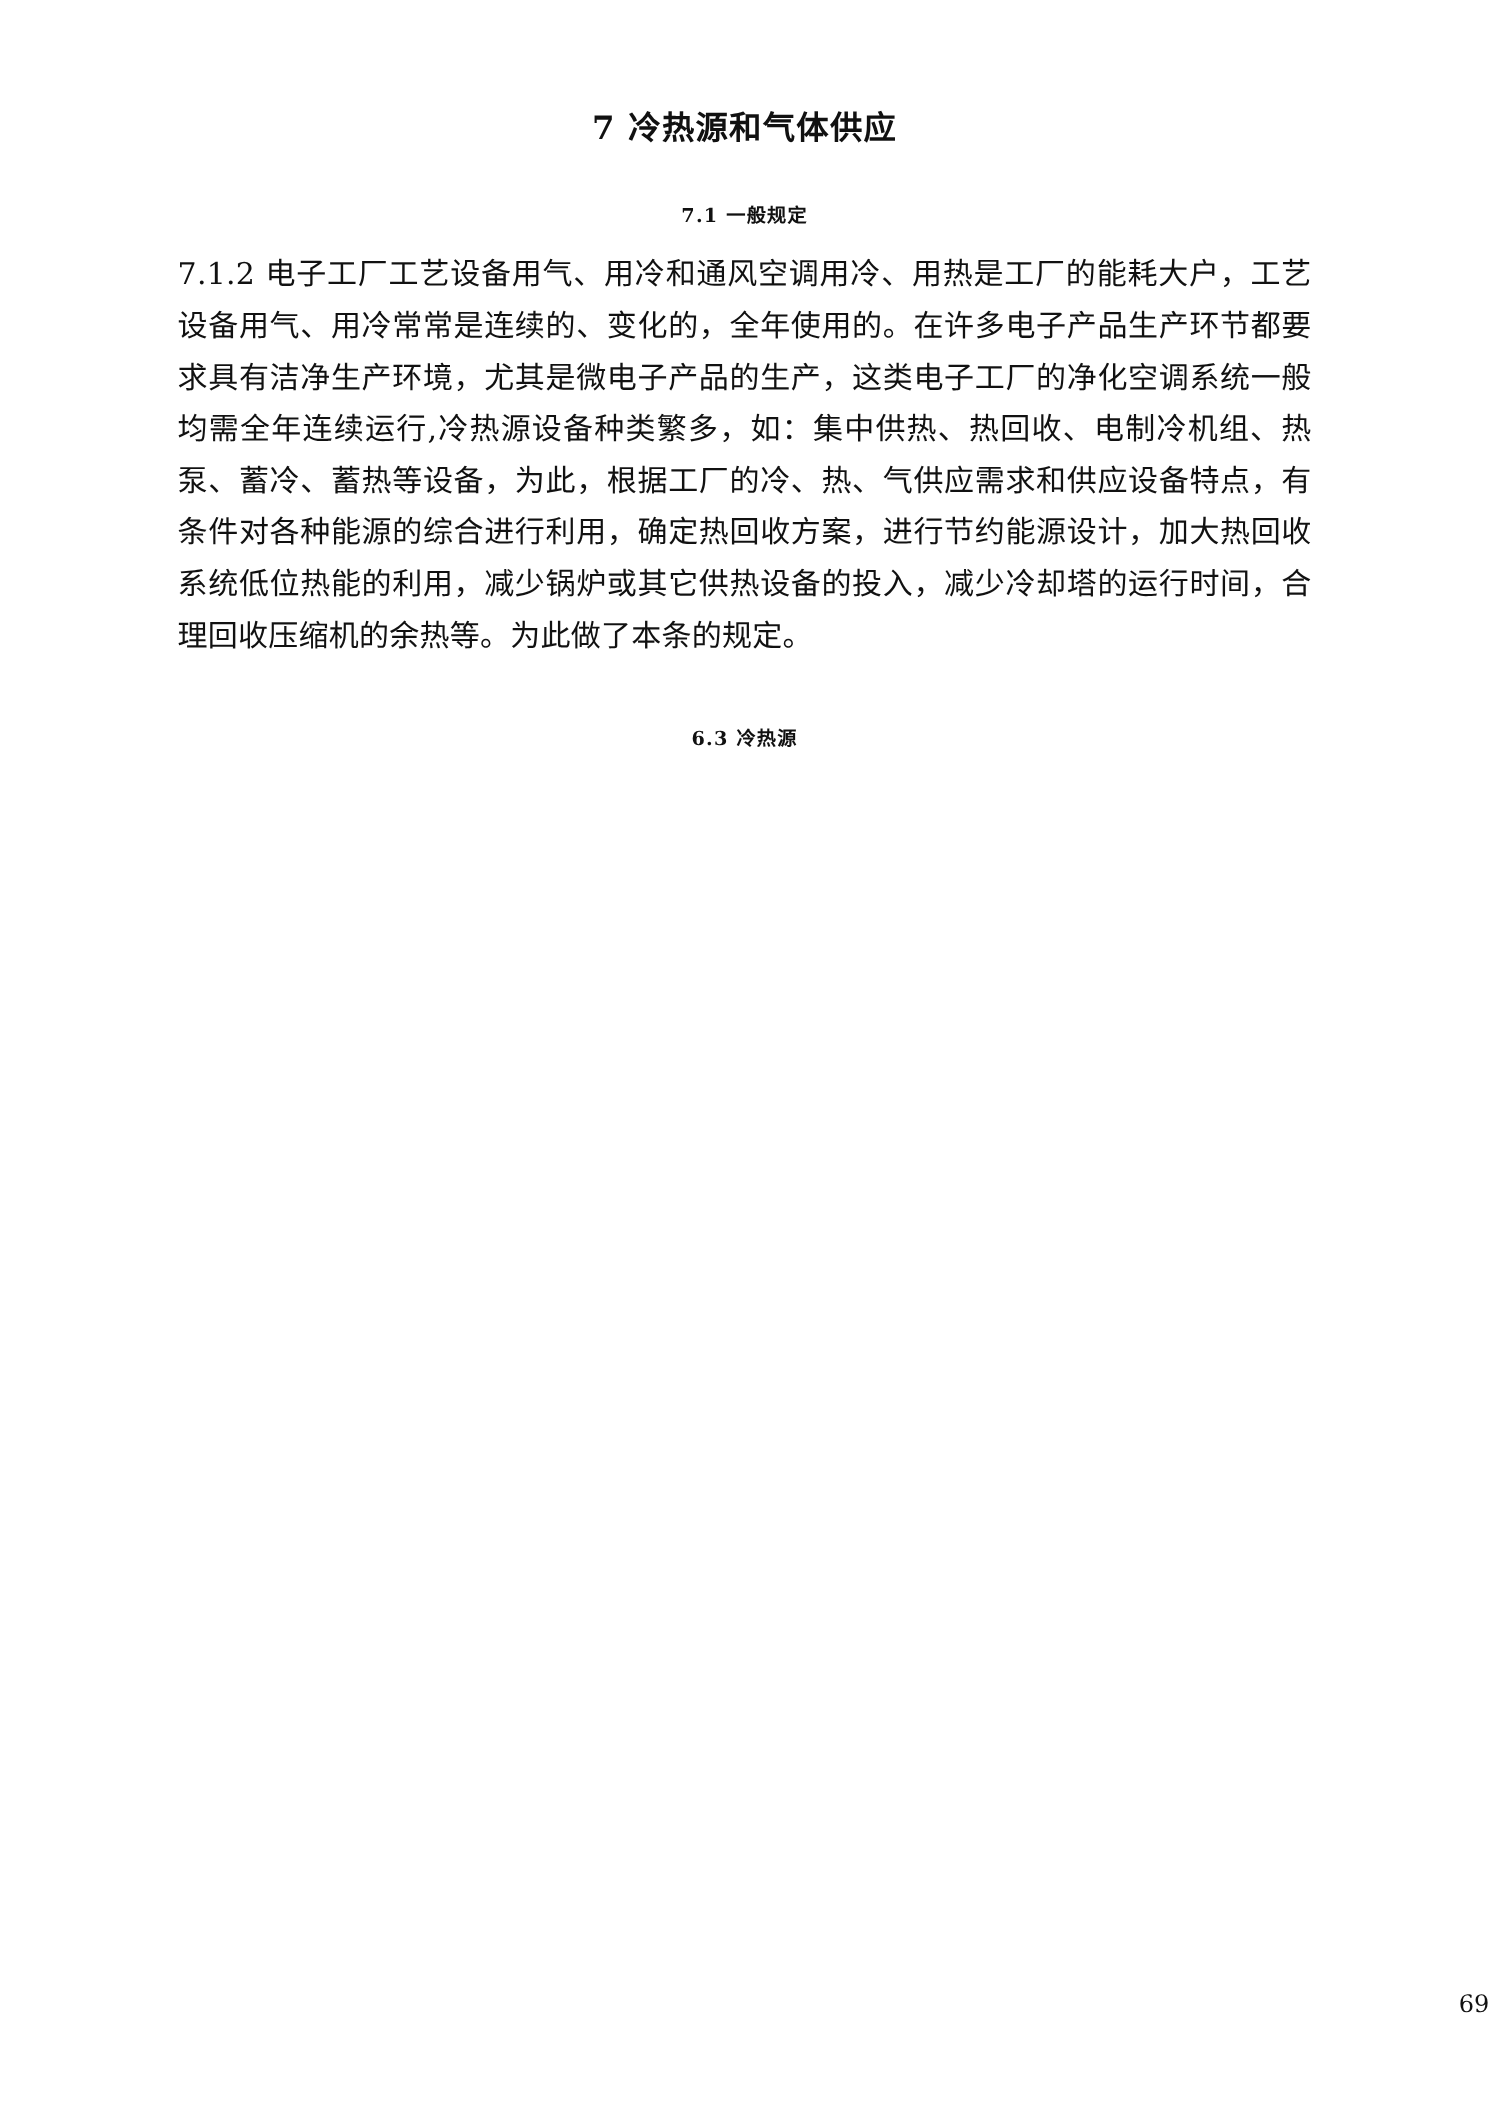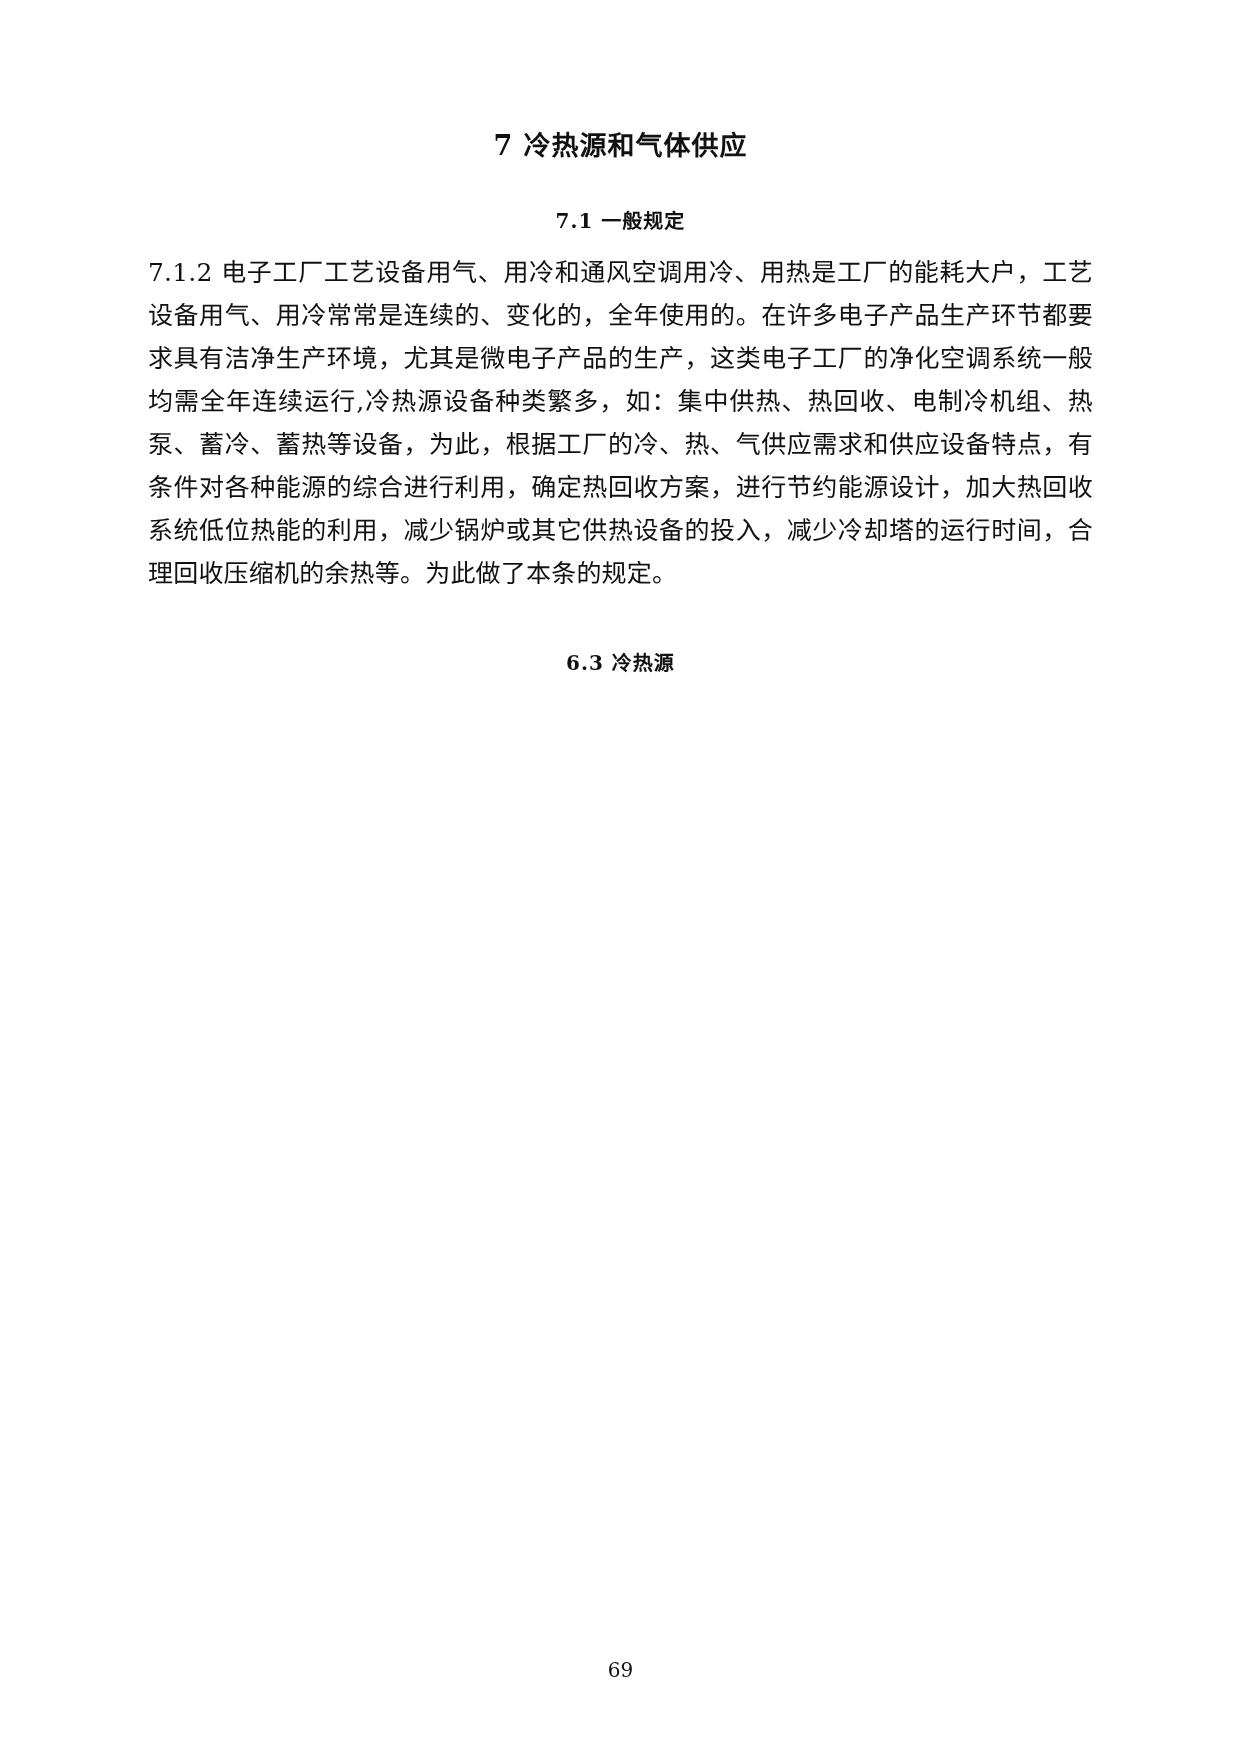"7 冷热源和气体供应" .page { padding: 106px 148px 60px 148px -> 68px 148px 60px 148px }
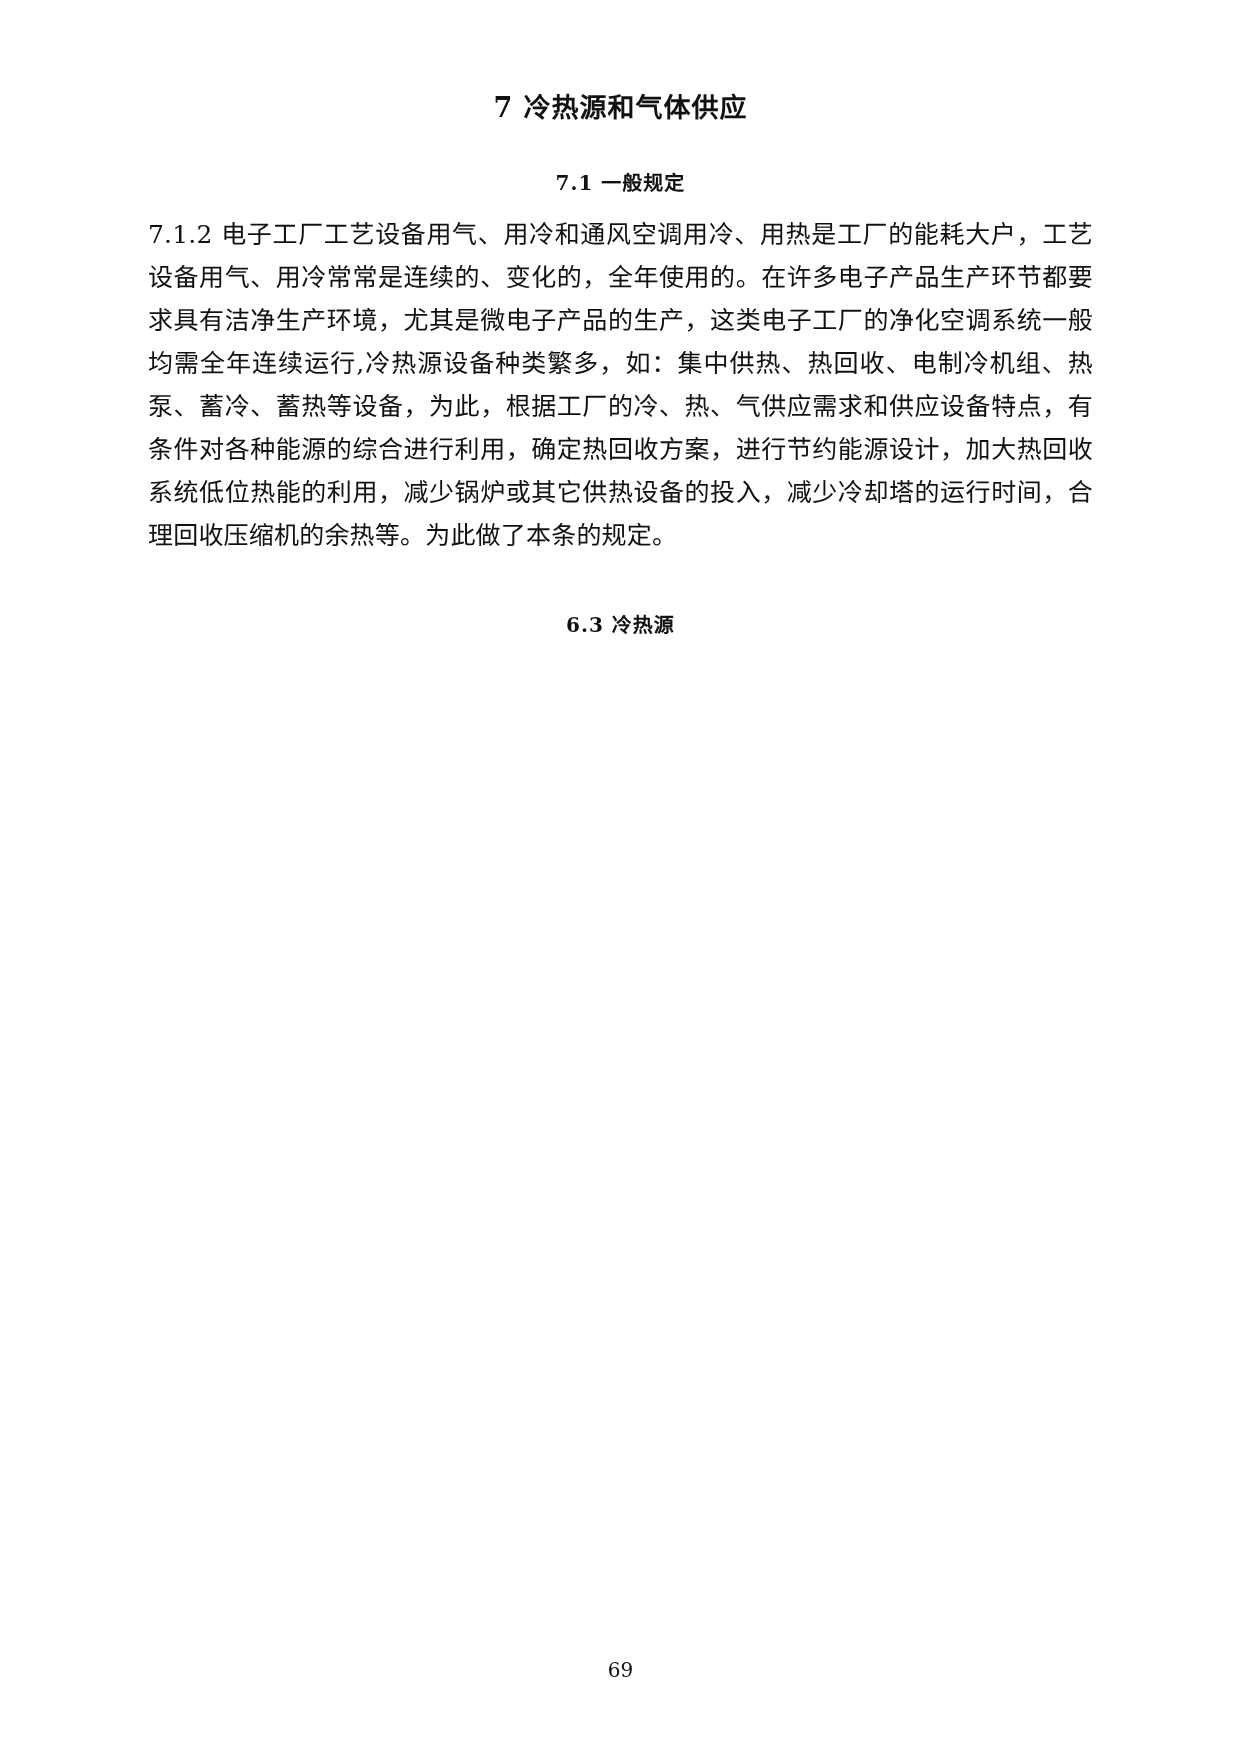"7.1 一般规定" .section-title { font-size: 20px -> 16px }
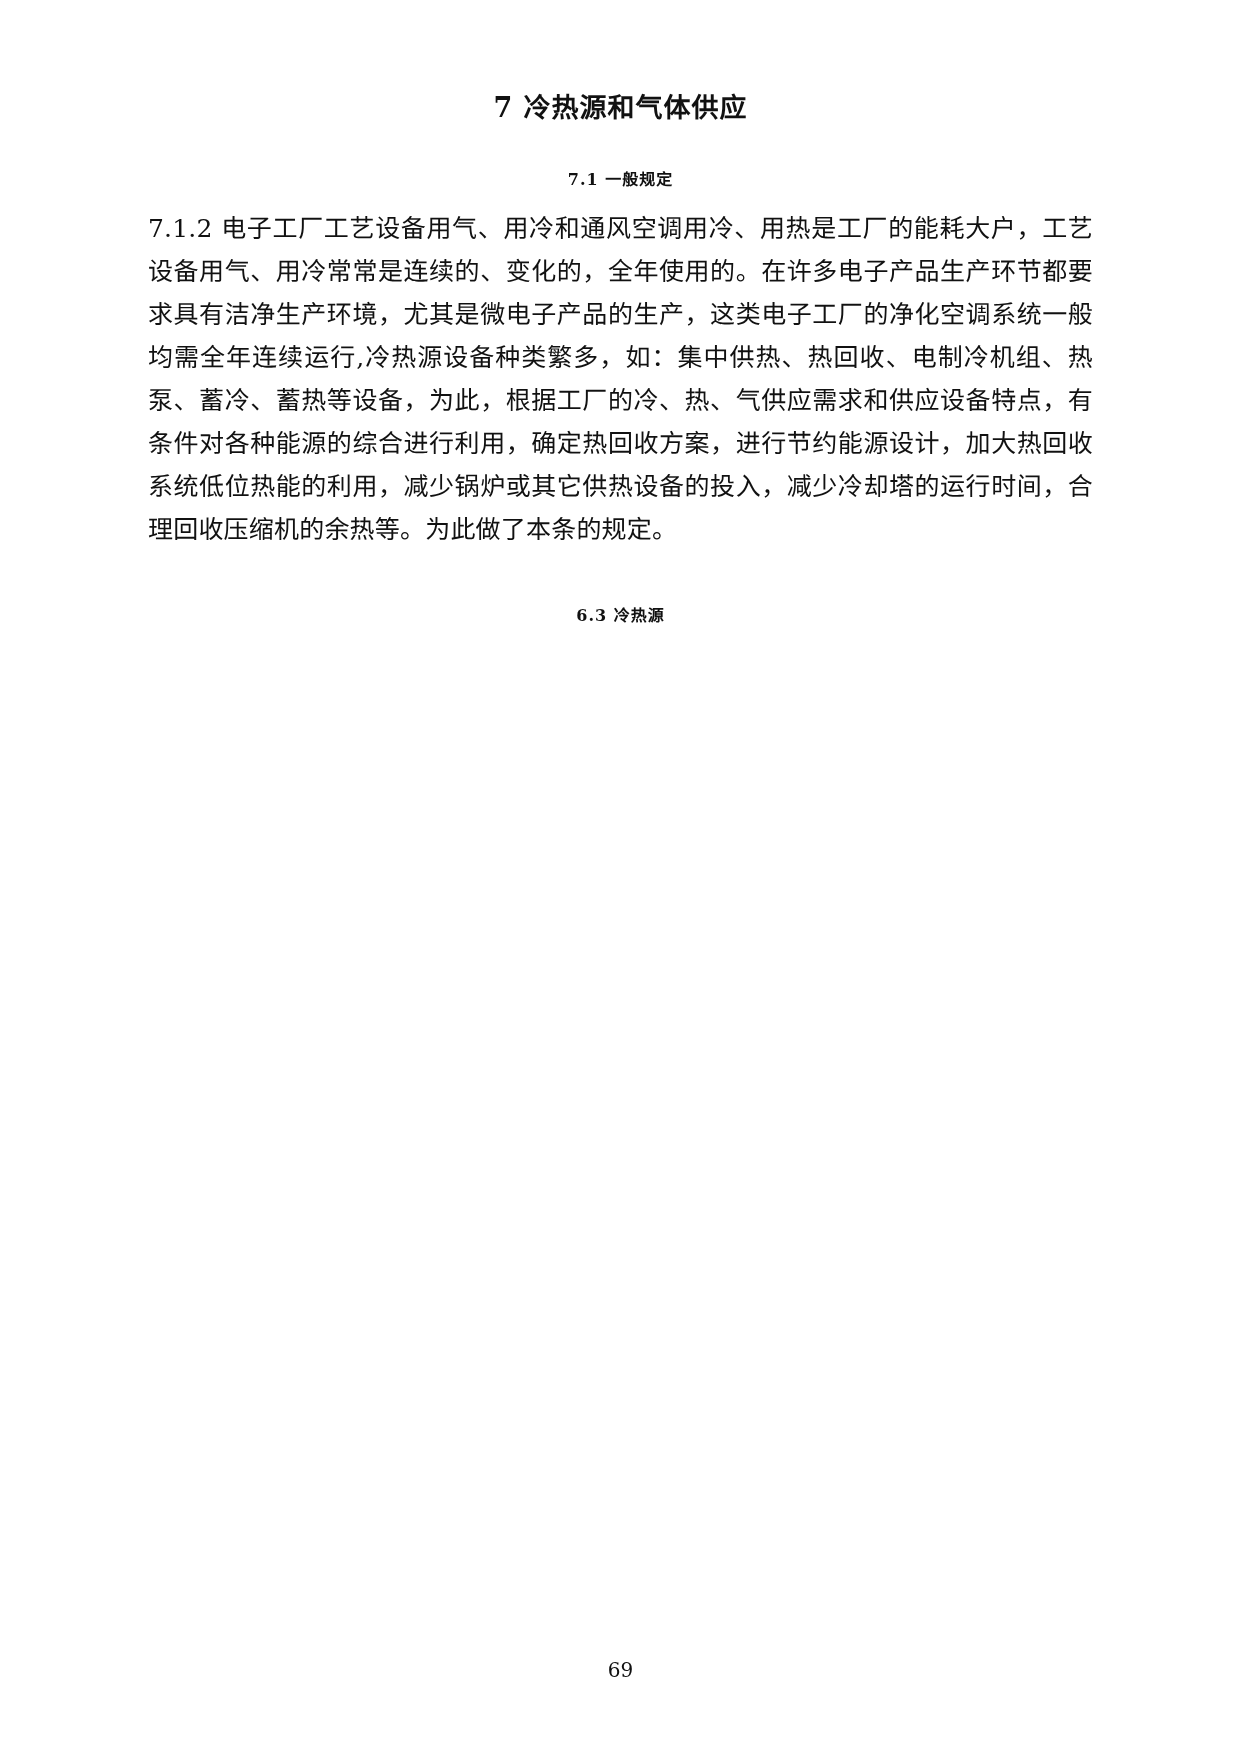"69" .page-number { text-align: center -> right }
